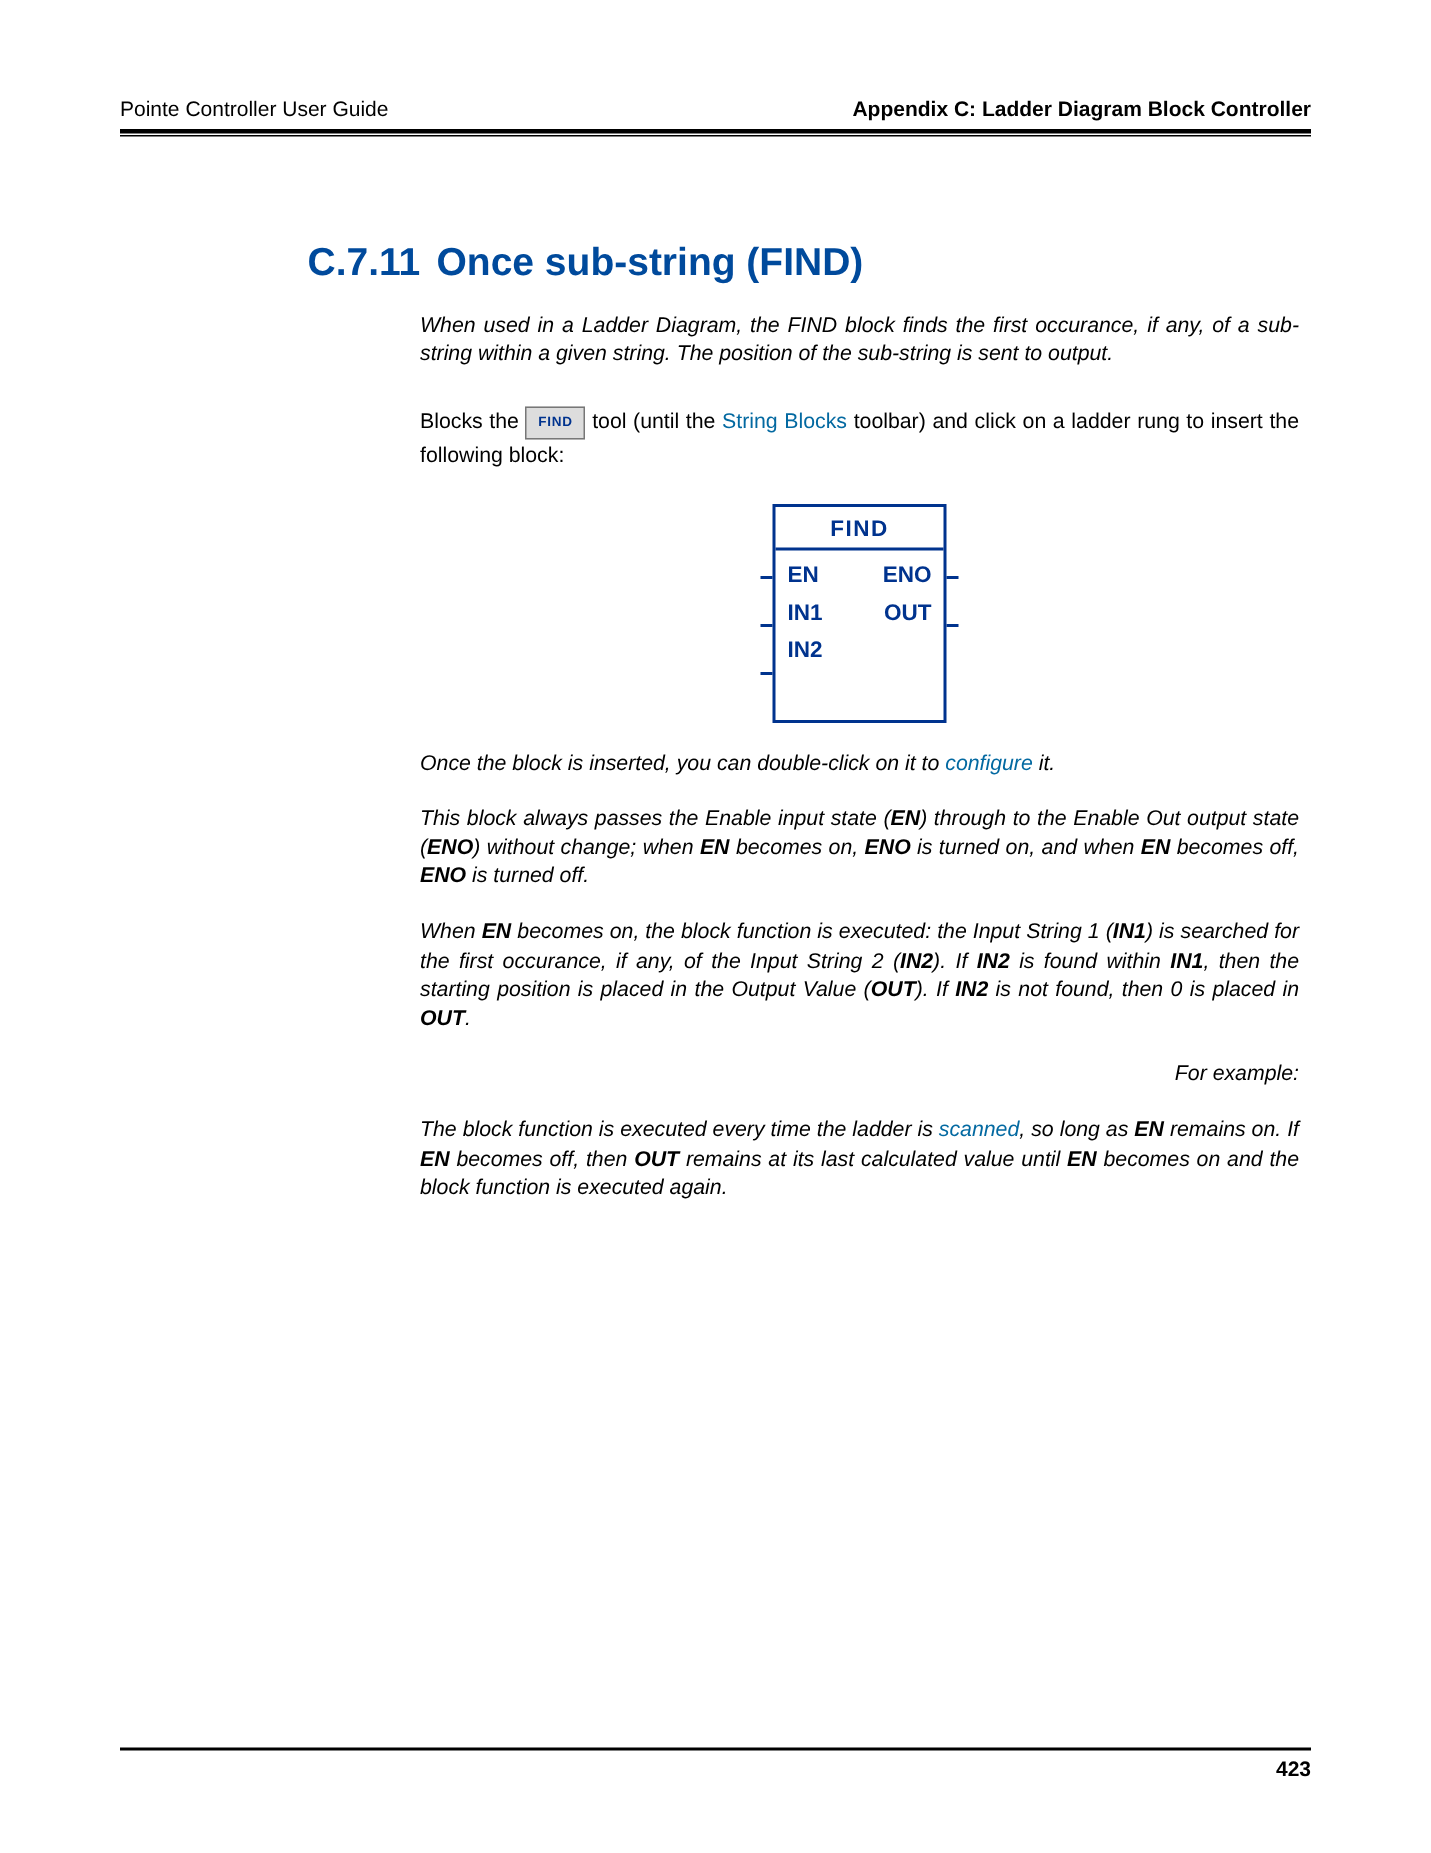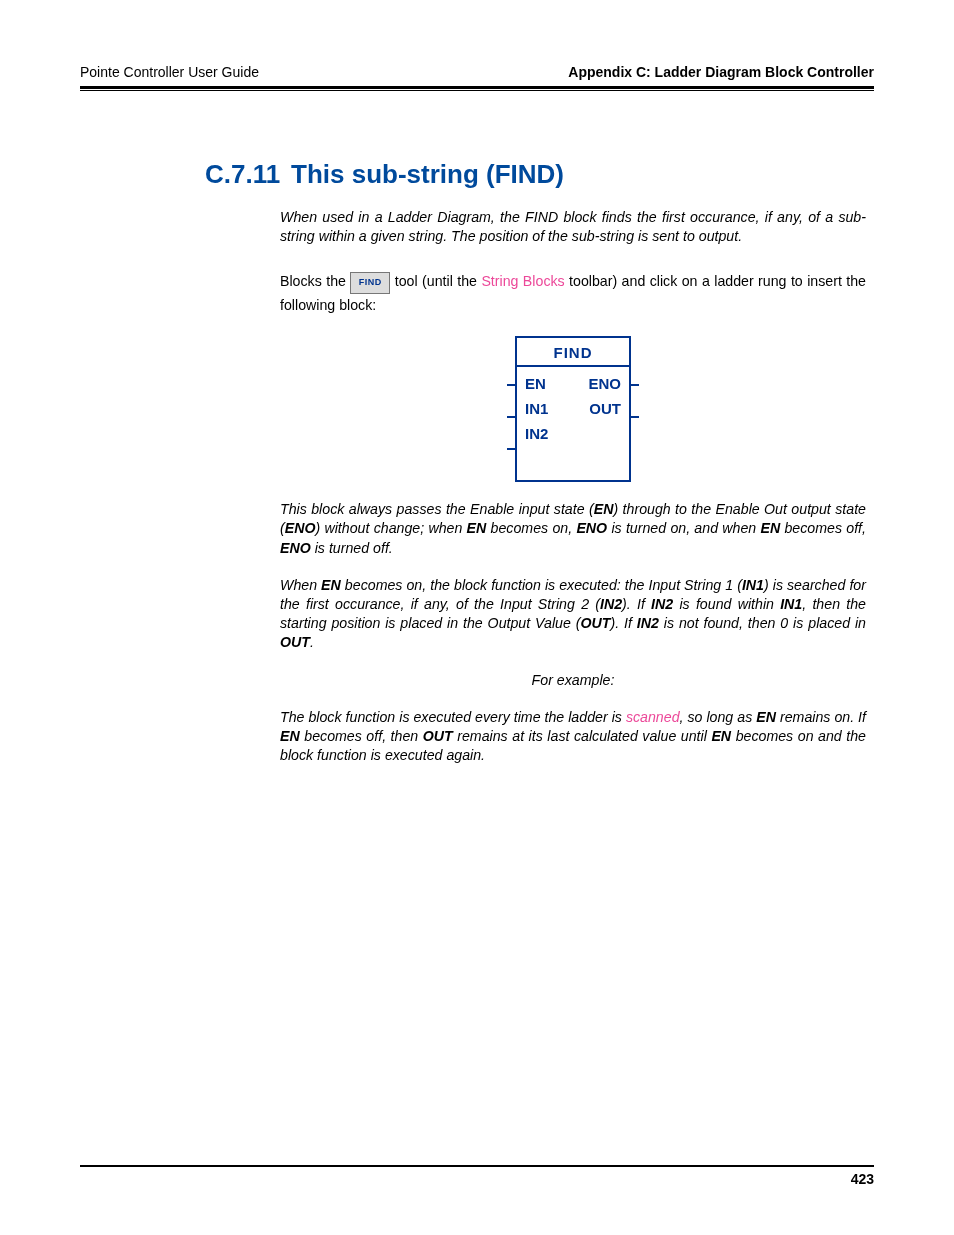"This sub-string (FIND)" span { text: This -> Once }
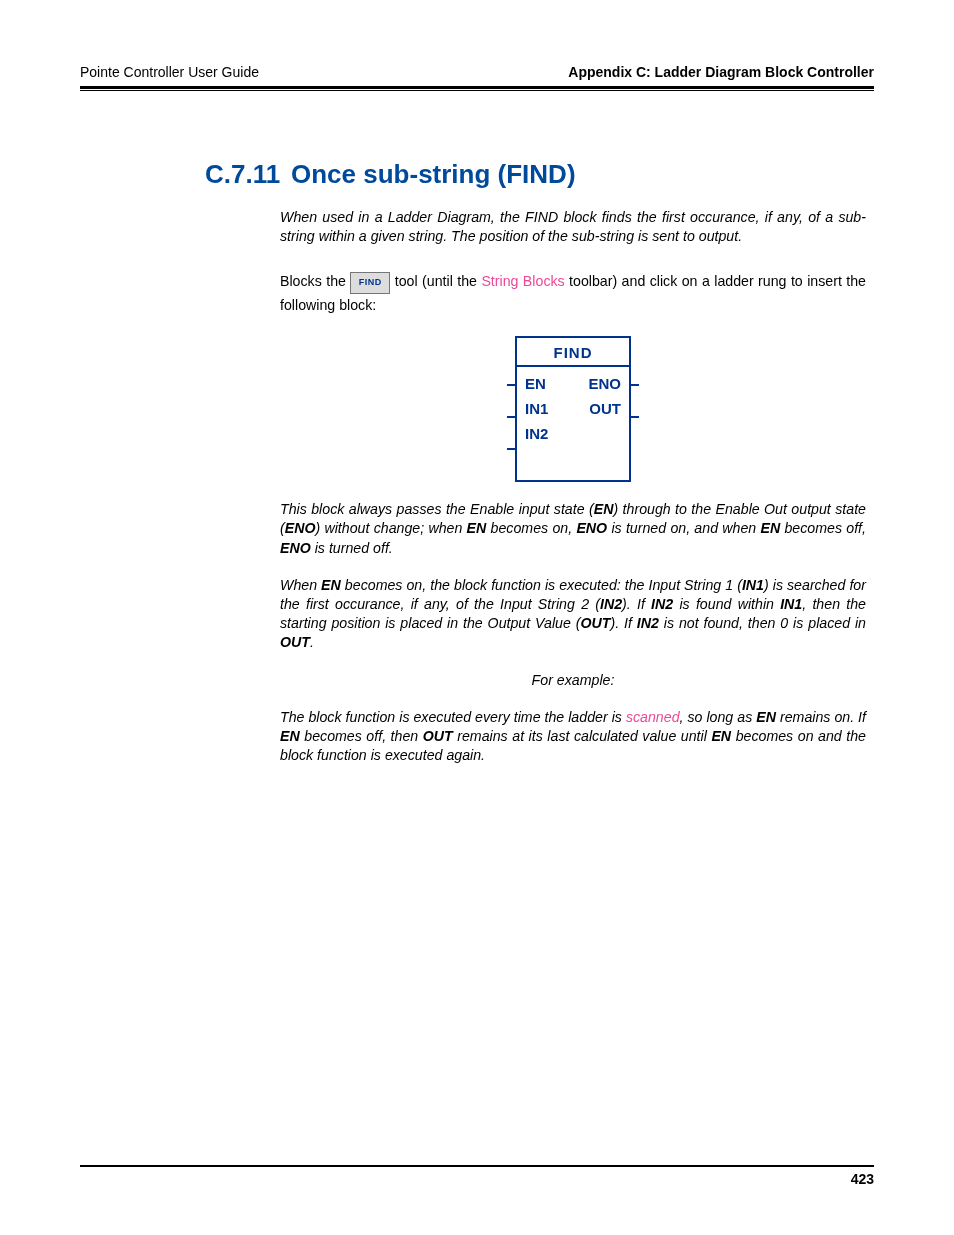"String Blocks" .green { color: #ec4899 -> #0369a1 }
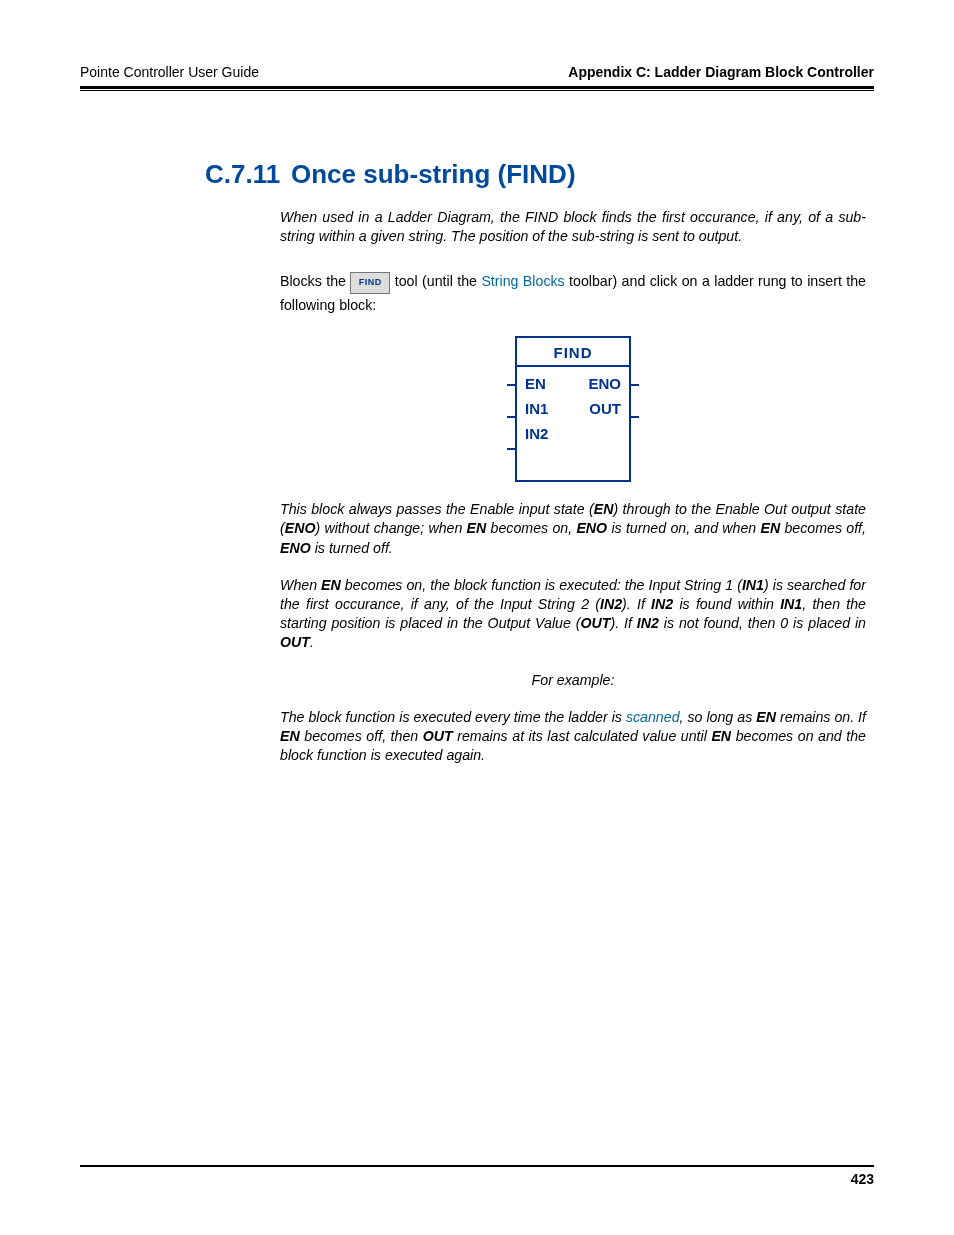"Once the block is inserted," p.para { html: none -> <p> <span>Once the block is inserted, you can double-click on it to </span><span>configure</span><span> it.</span> </p> }
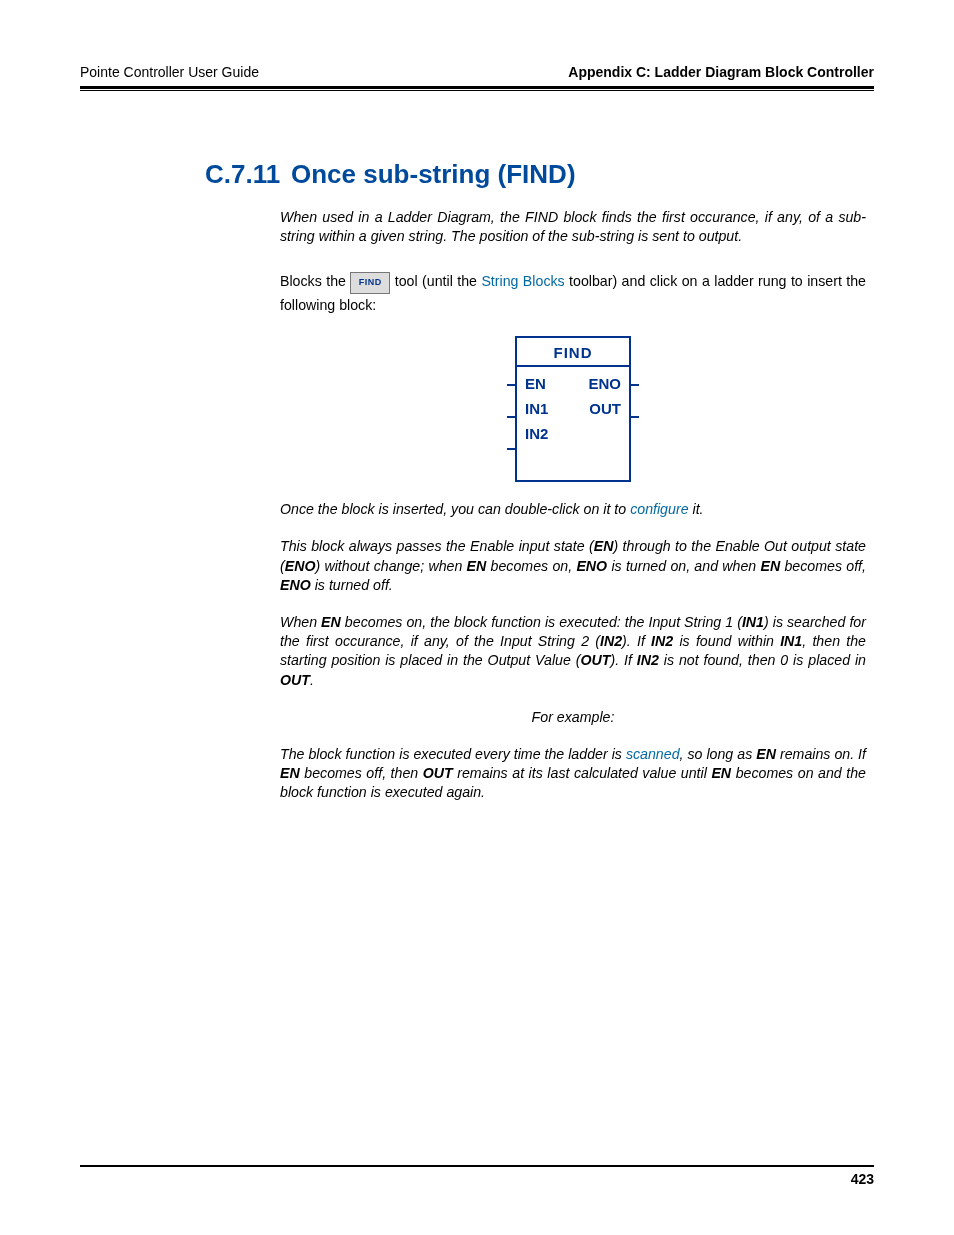"For example:" p.para { text-align: center -> right }
